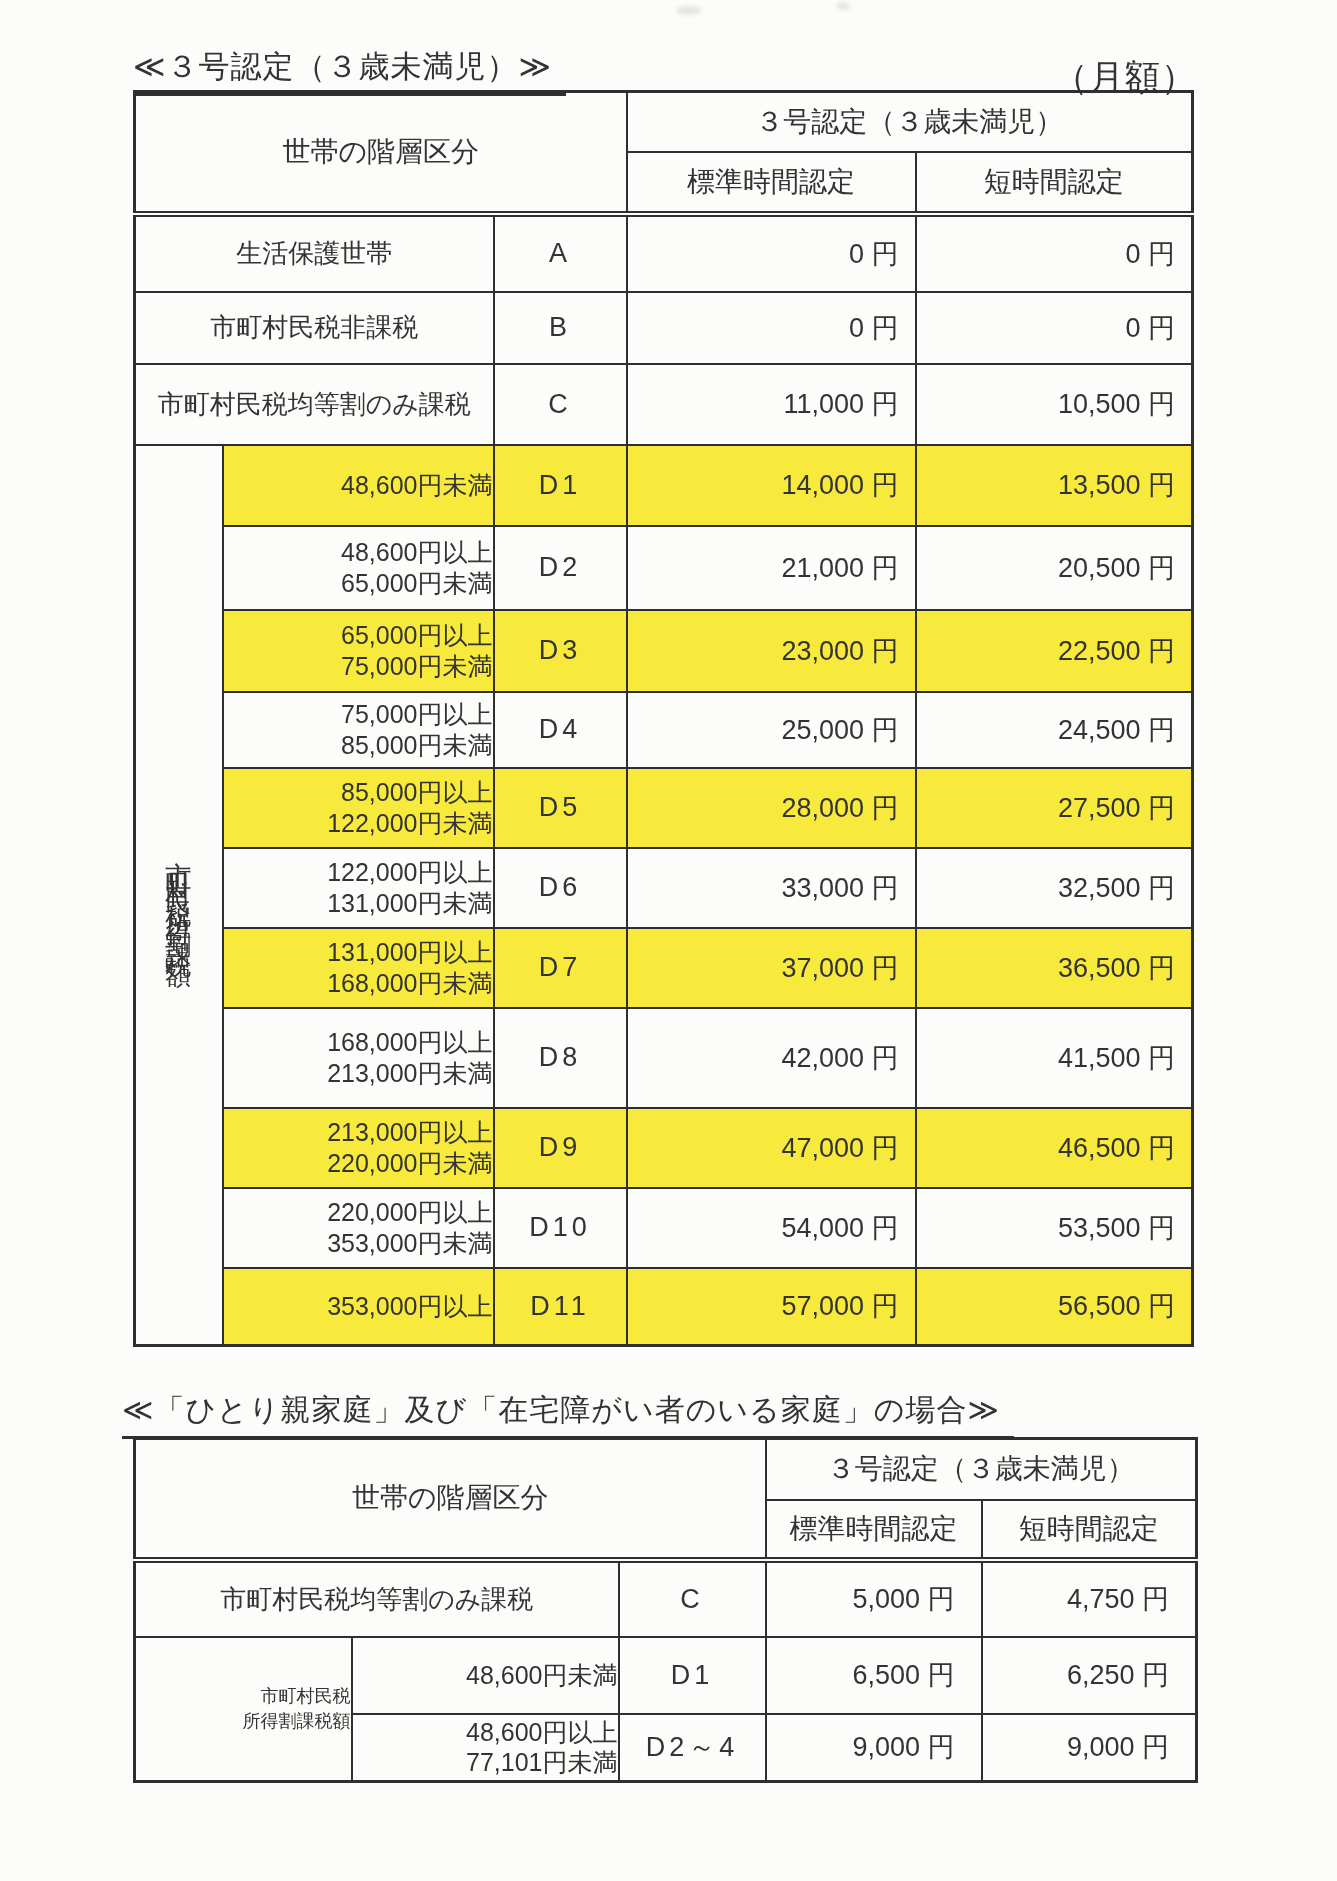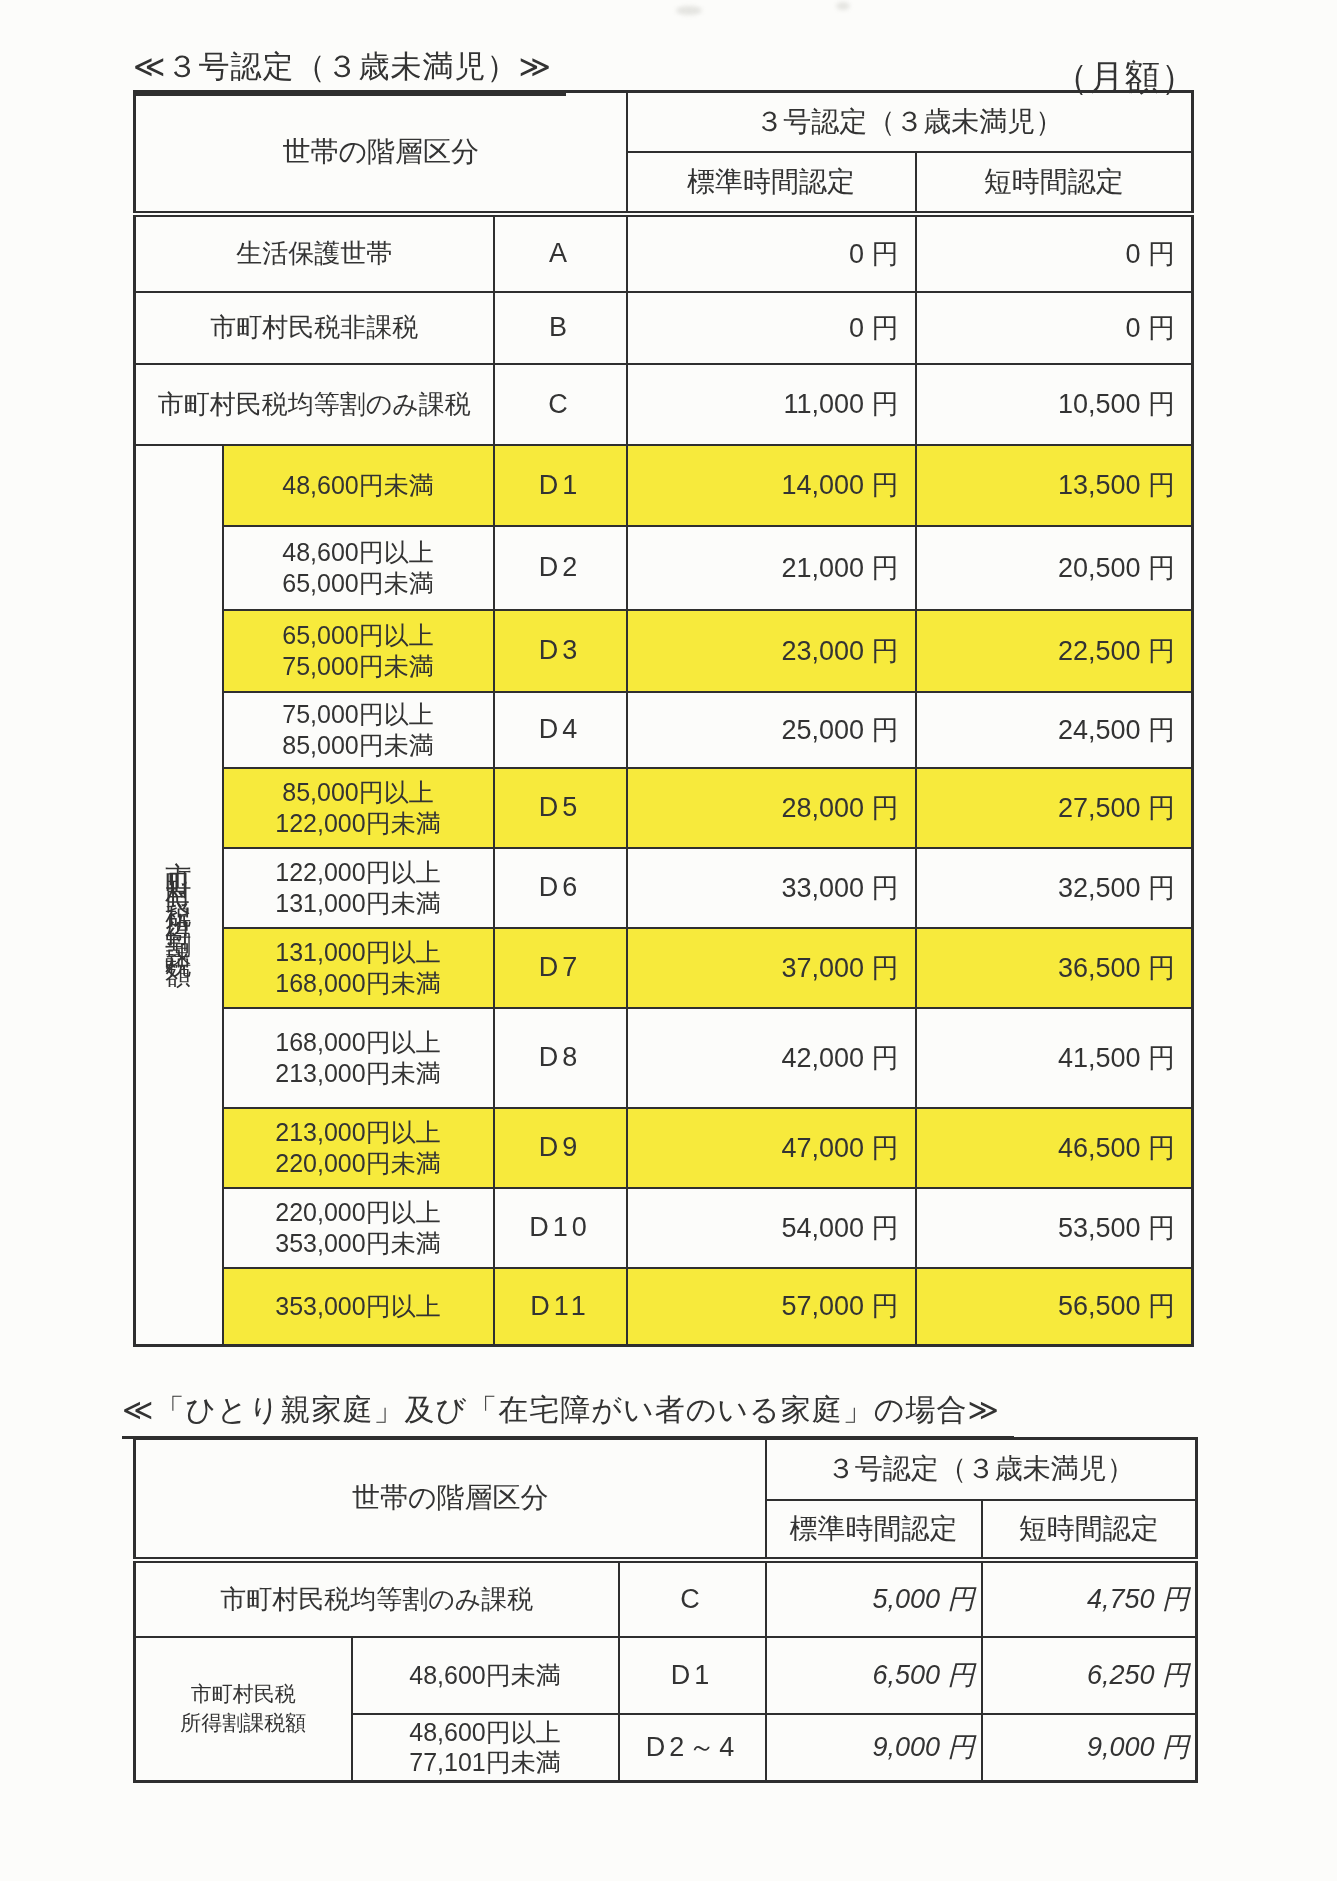"48,600円未満" td.bracket { text-align: center -> right }
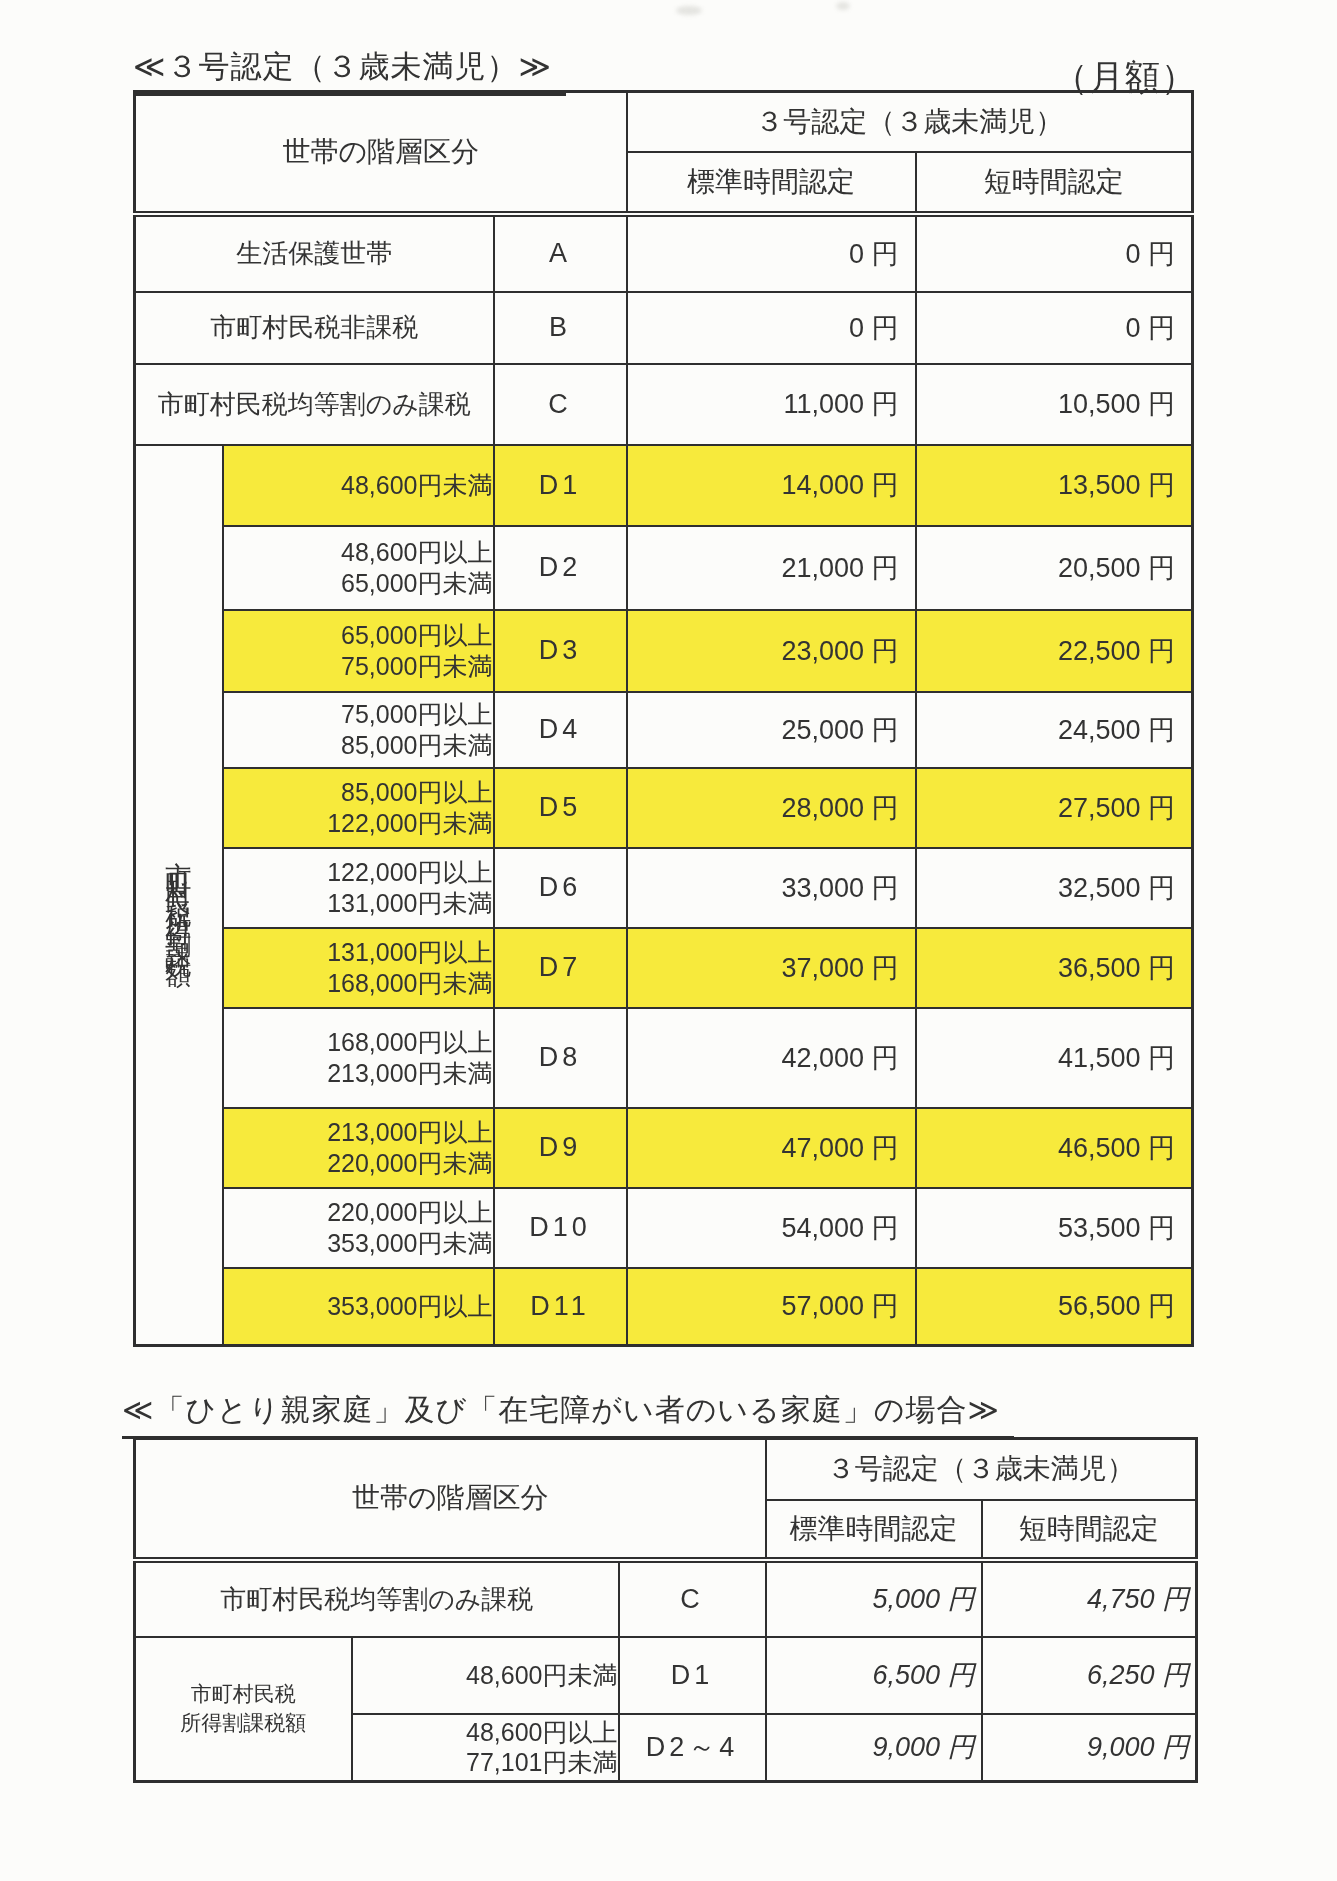"5,000 円" .t2 td.fee { font-style: italic -> none; padding-right: 6px -> 26px }
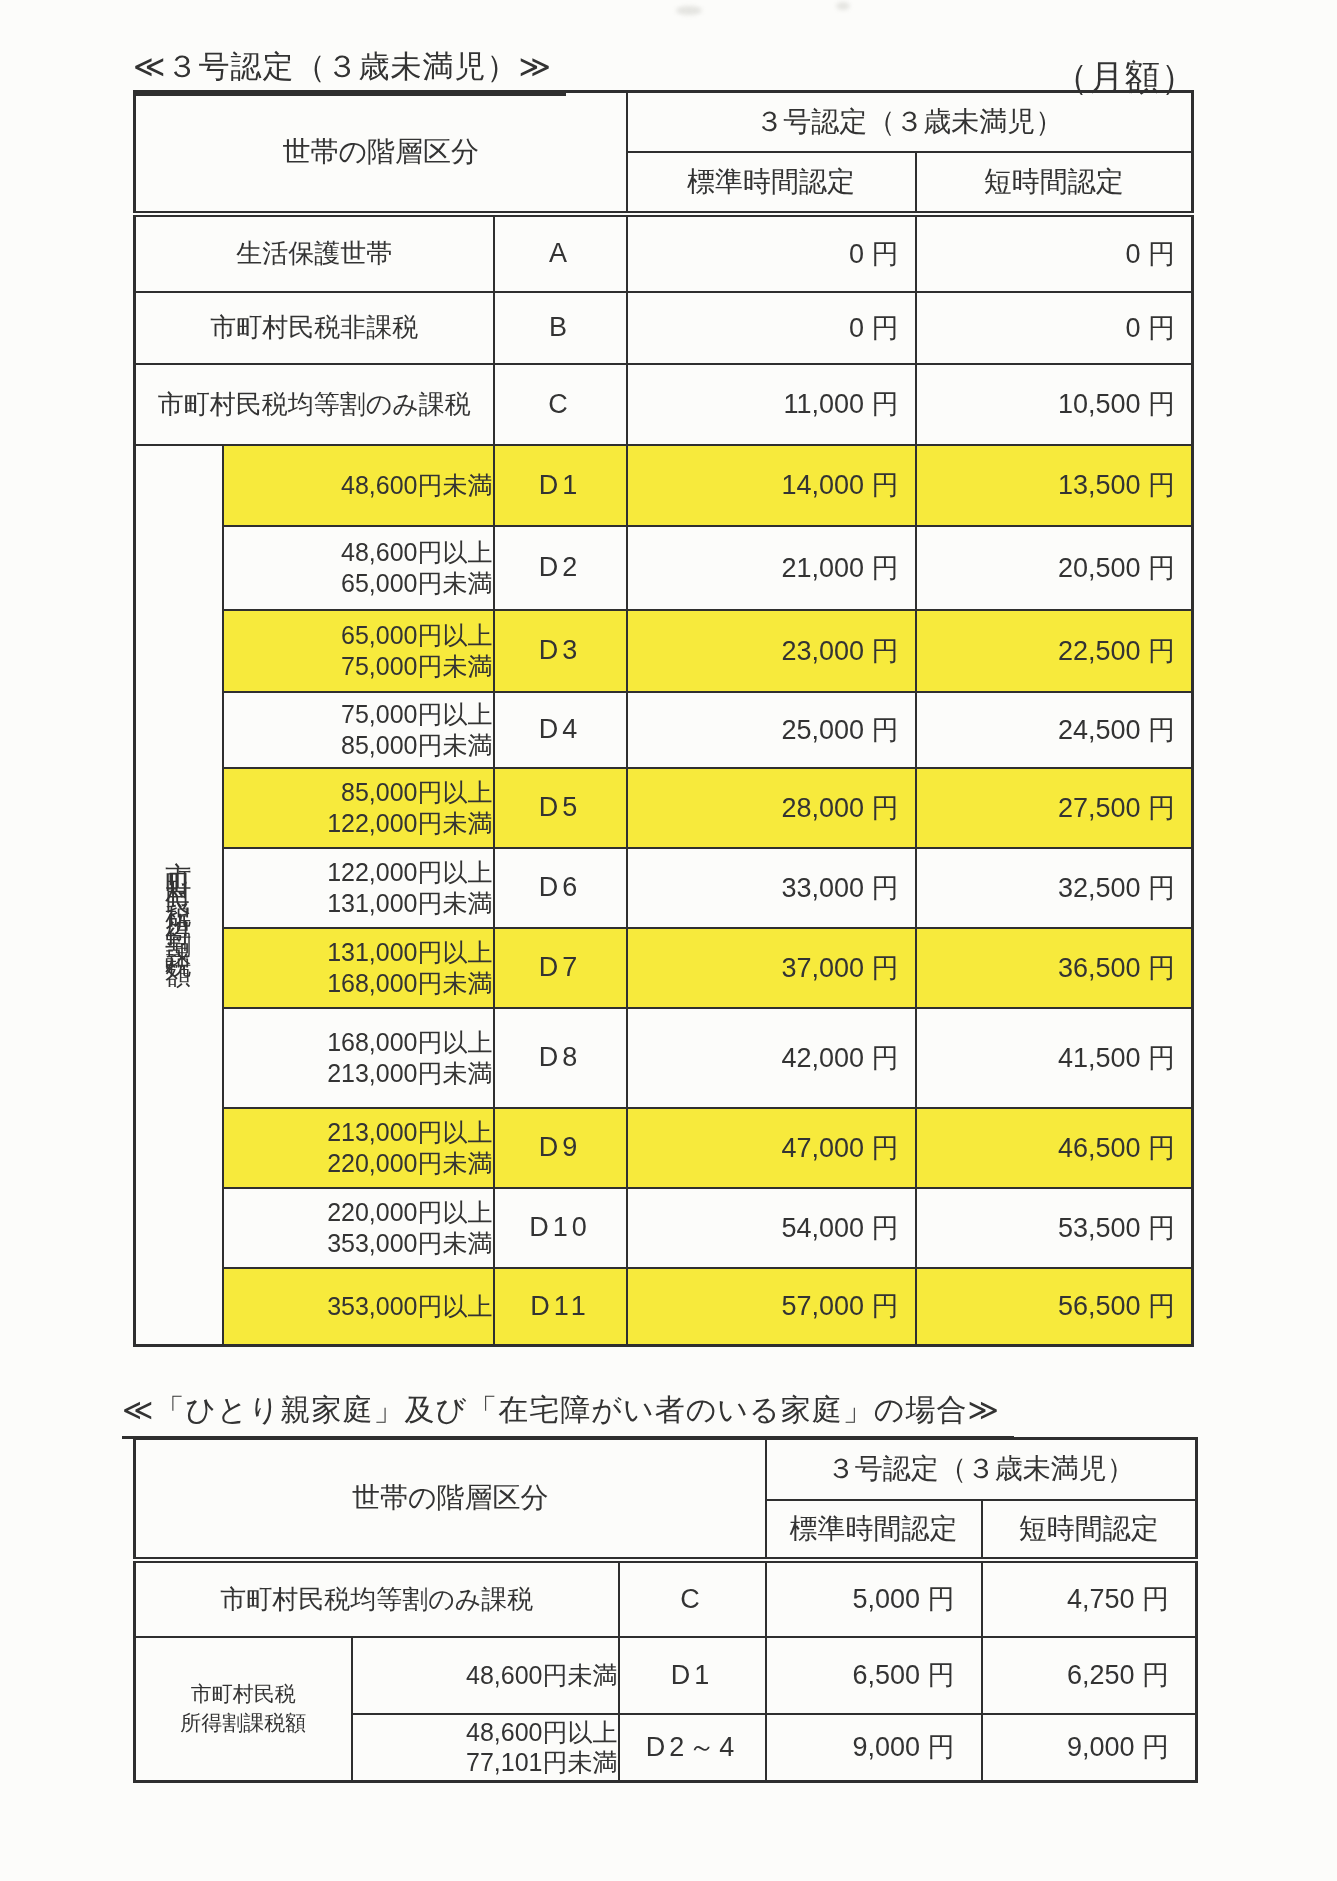"市町村民税" td.group-label { font-size: 21px -> 18px; text-align: center -> right }
